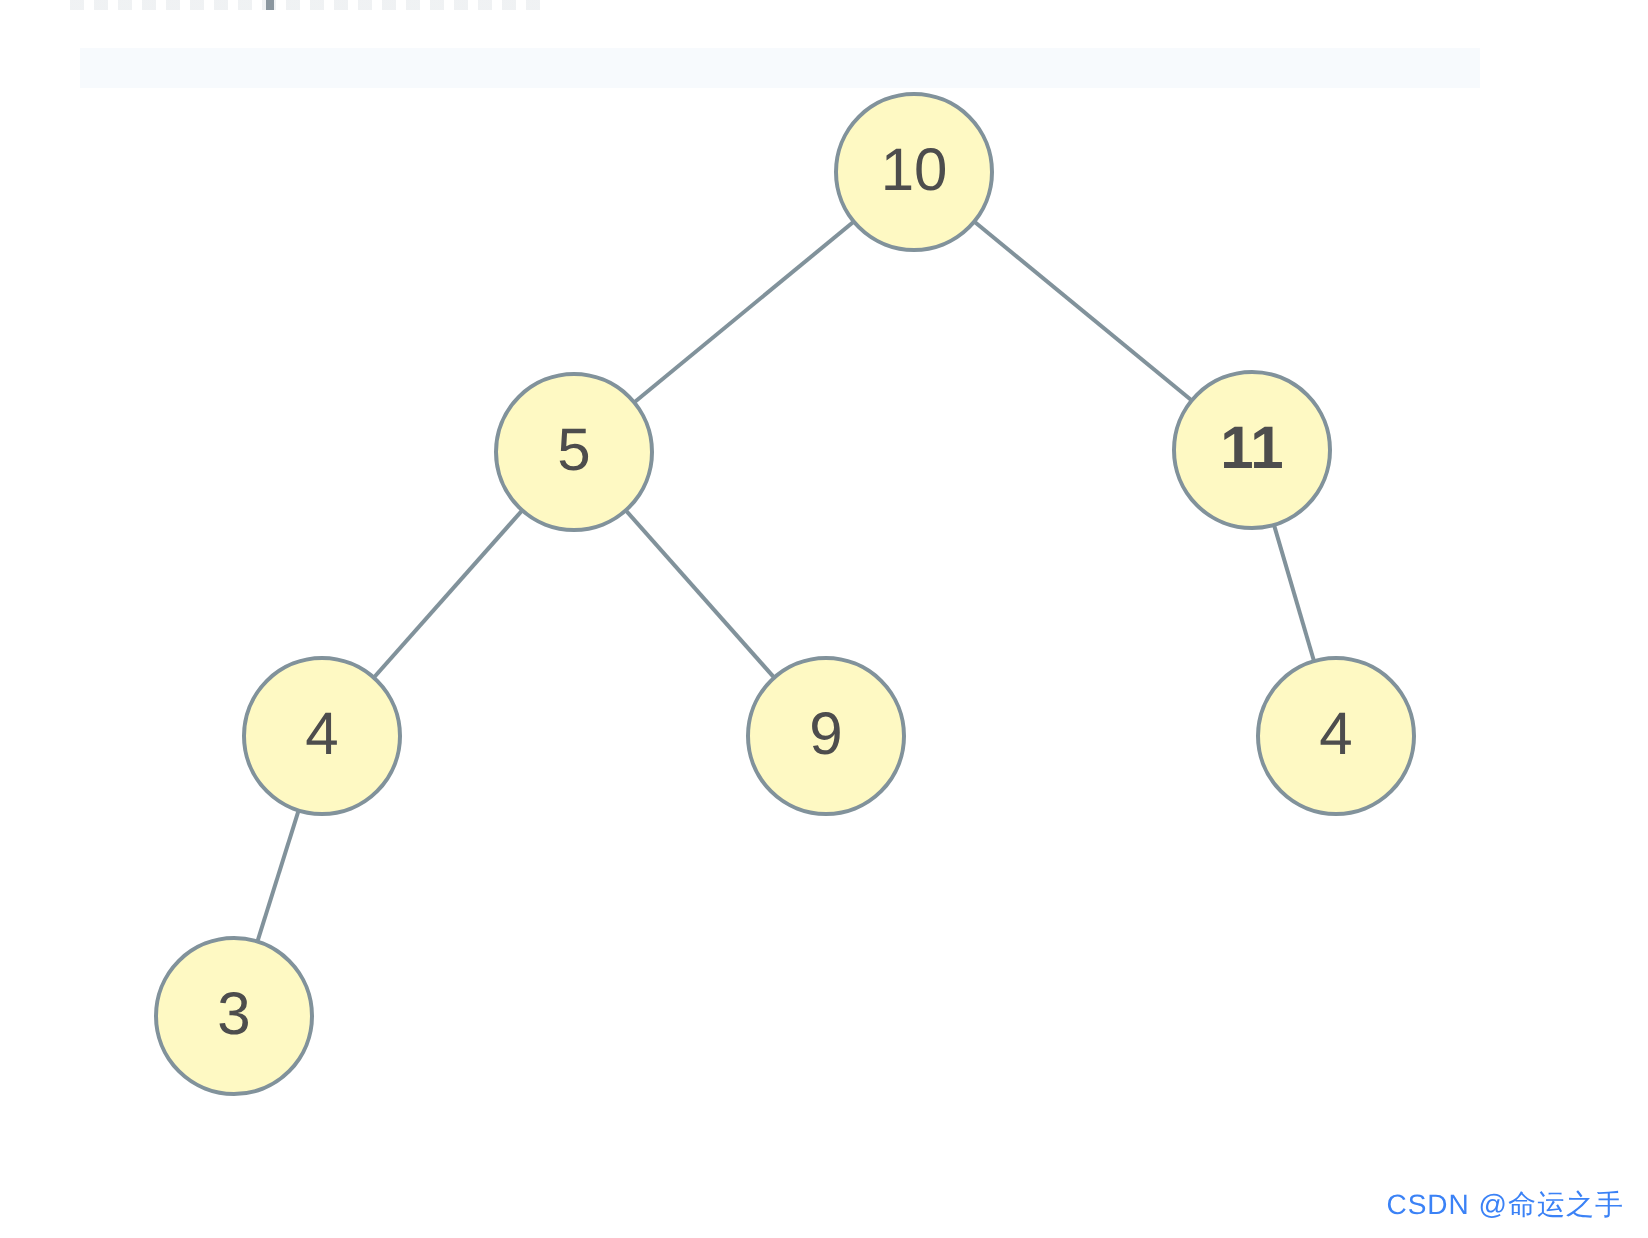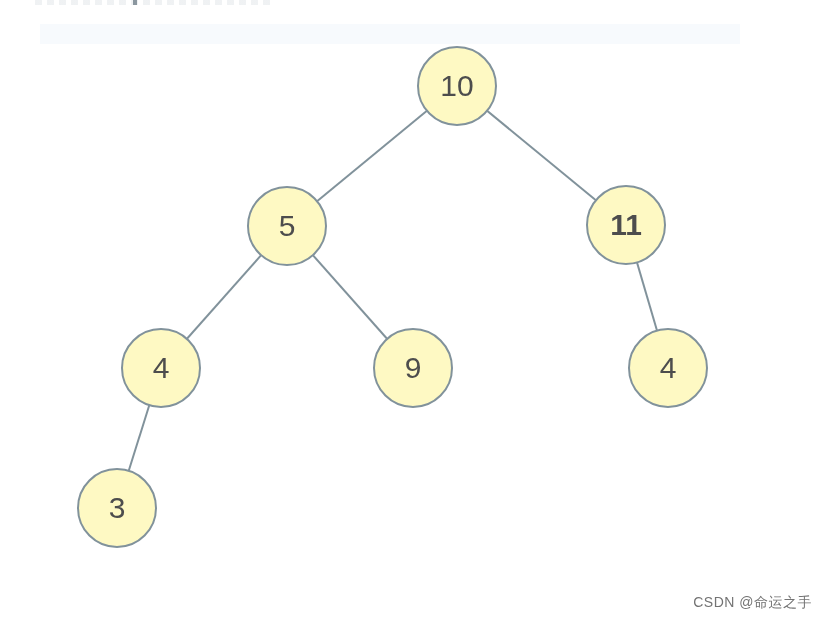"CSDN @命运之手" .watermark { color: #737373 -> #3b82f6 }
